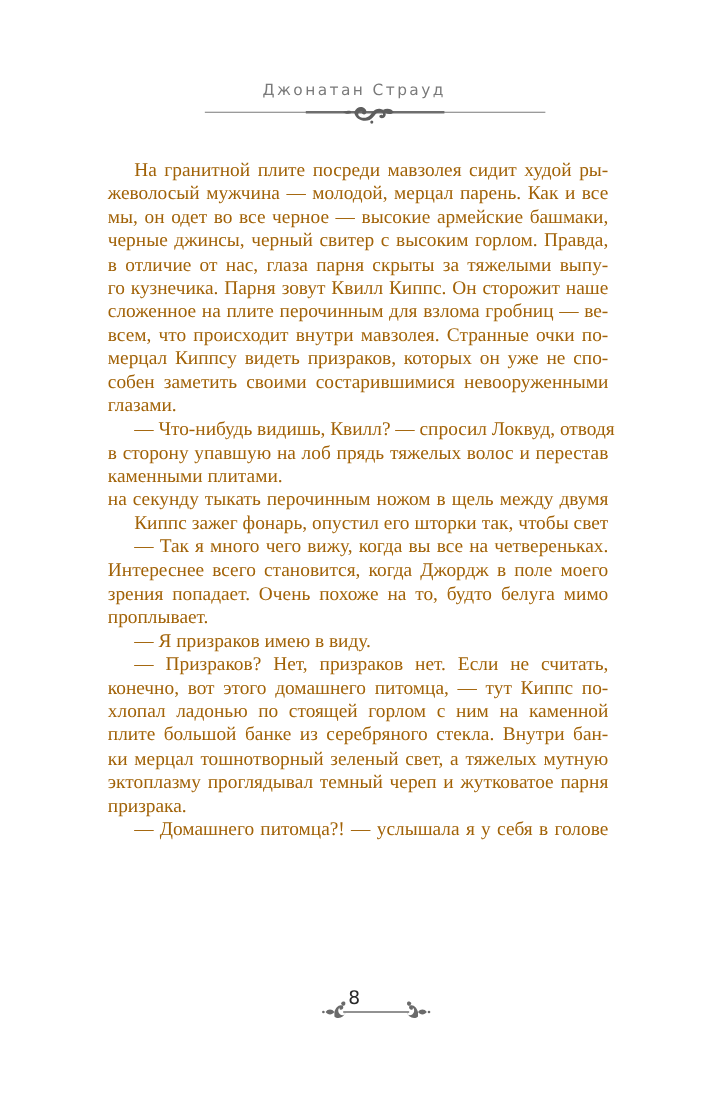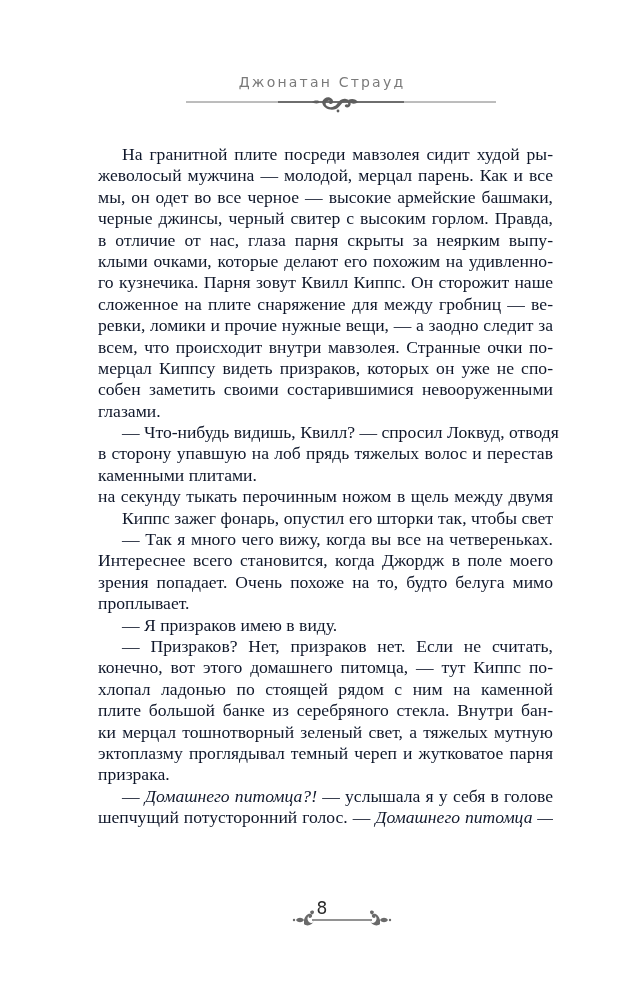"На гранитной плите посреди мавзолея" .body-text { color: #0f172a -> #a16207 }
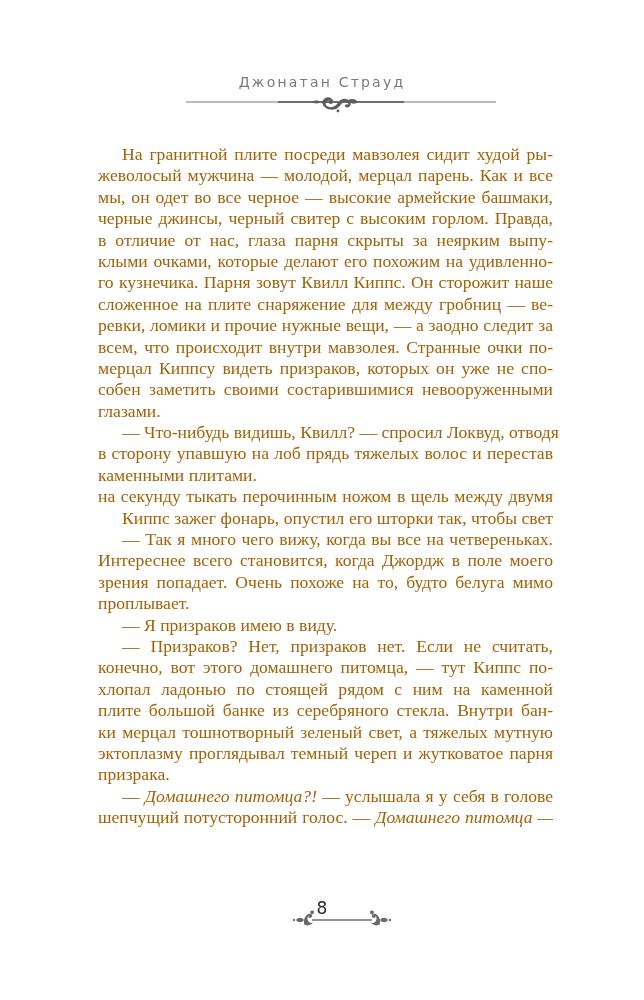"в отличие от нас, глаза" span.line { text: неярким -> тяжелыми }
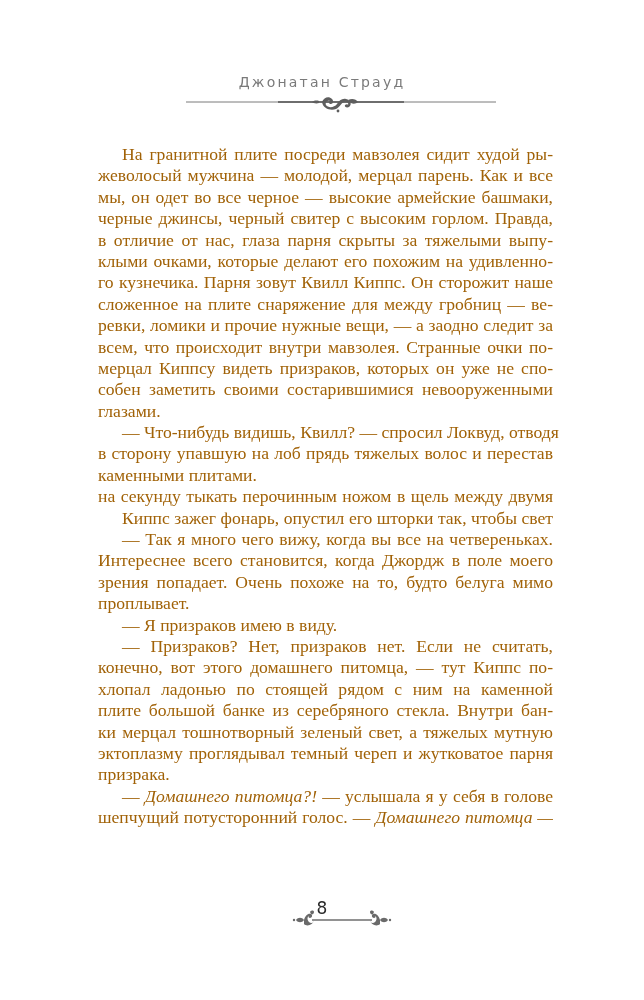"клыми очками, которые делают его" span.line { html: <span>клыми очками, которые делают его похожим на удивленно-</span> -> none }
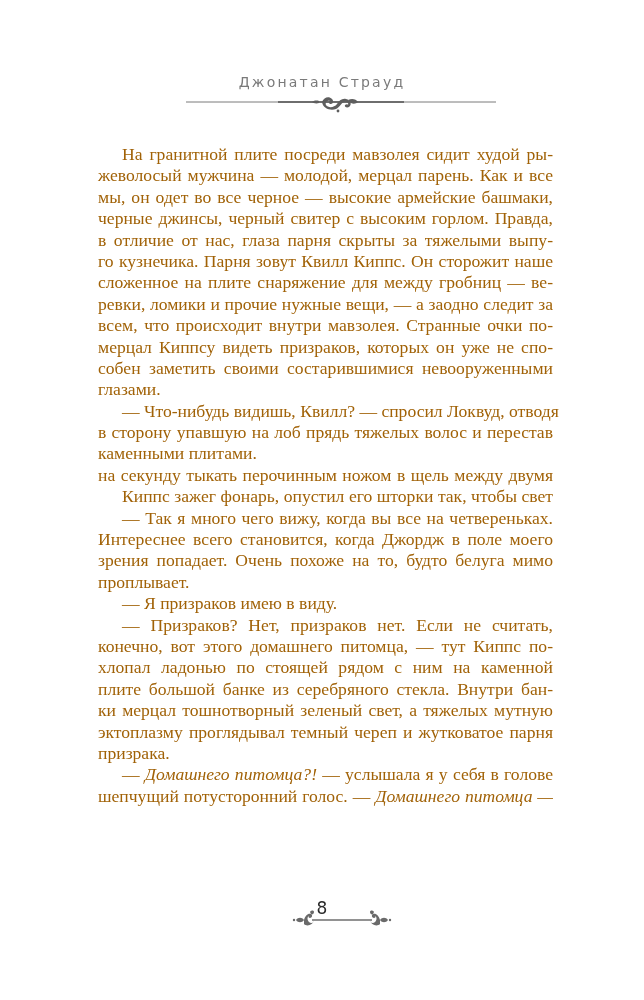"сложенное на плите снаряжение для" span.line { text: снаряжение для между -> перочинным для взлома }
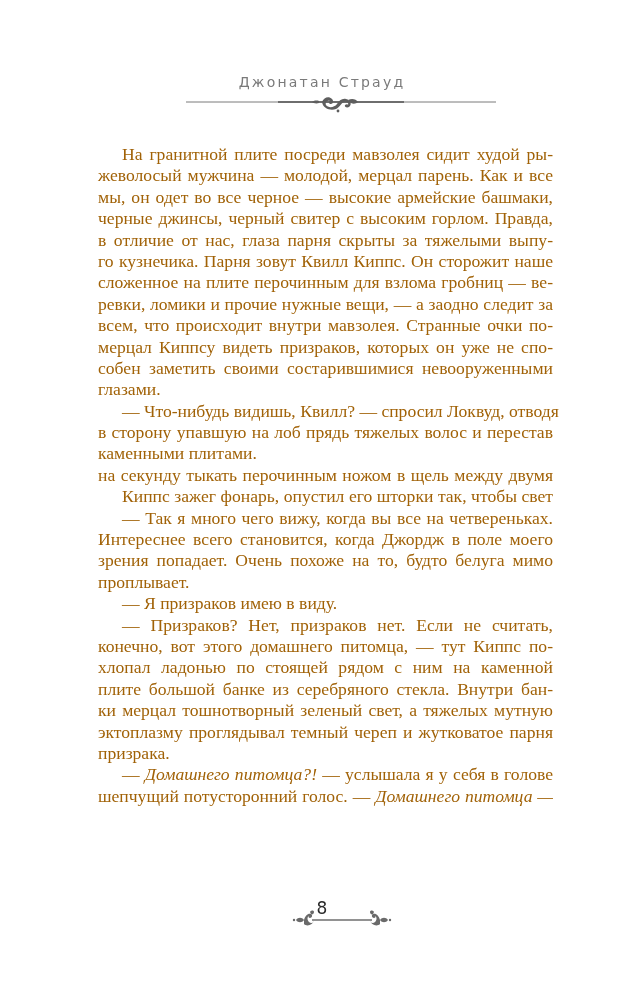"ревки, ломики и прочие нужные" span.line { html: <span>ревки, ломики и прочие нужные вещи, — а заодно следит за</span> -> none }
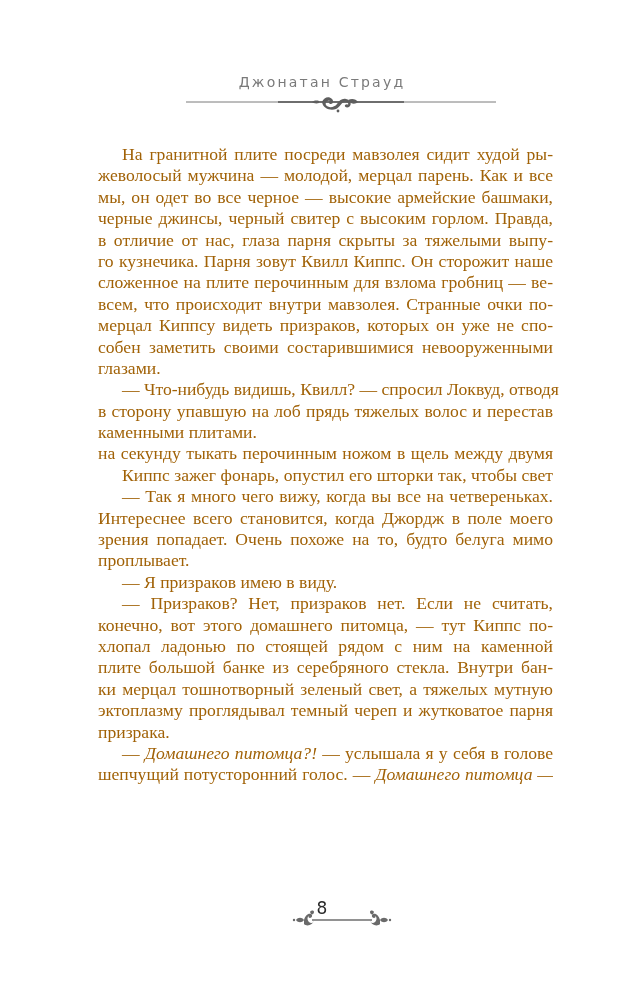"хлопал ладонью по стоящей рядом" span.line { text: рядом -> горлом }
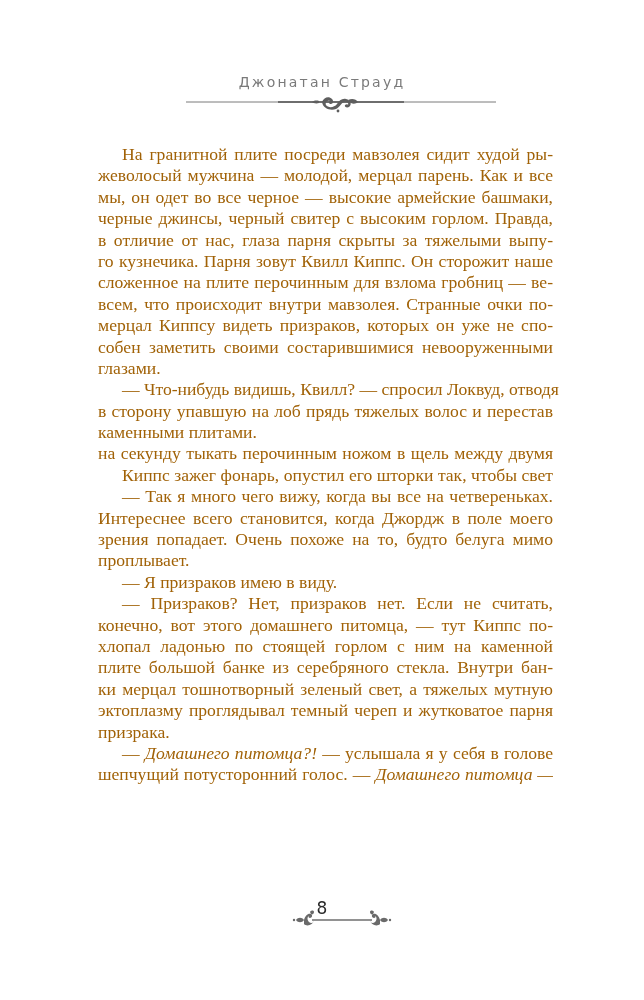"Домашнего питомца?!" .it { font-style: italic -> none }
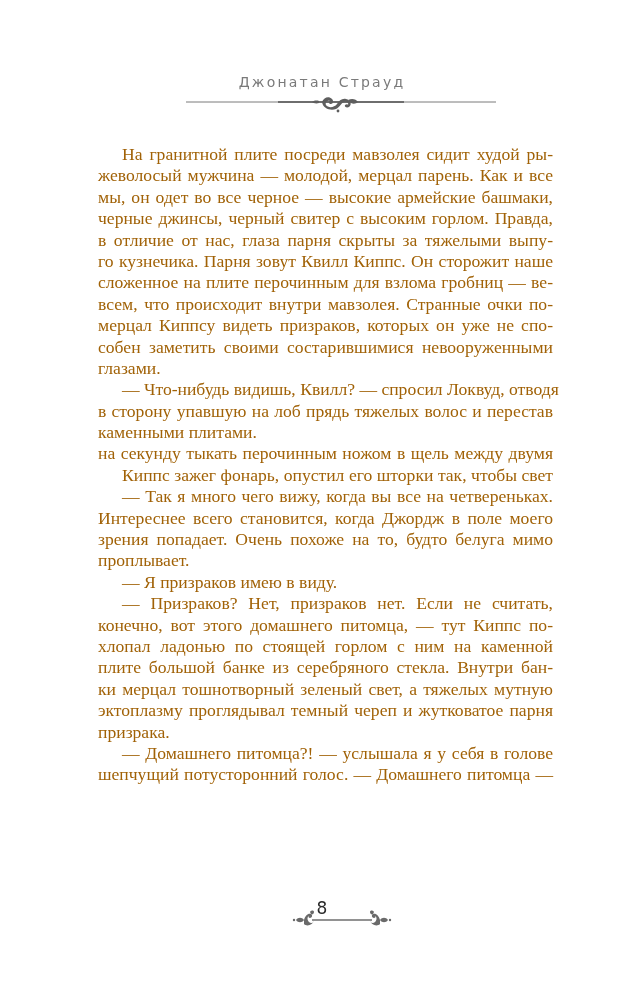"шепчущий потусторонний голос. —" span.line { html: <span><span>шепчущий потусторонний голос. — </span><span>Домашнего питомца —</span></span> -> none }
